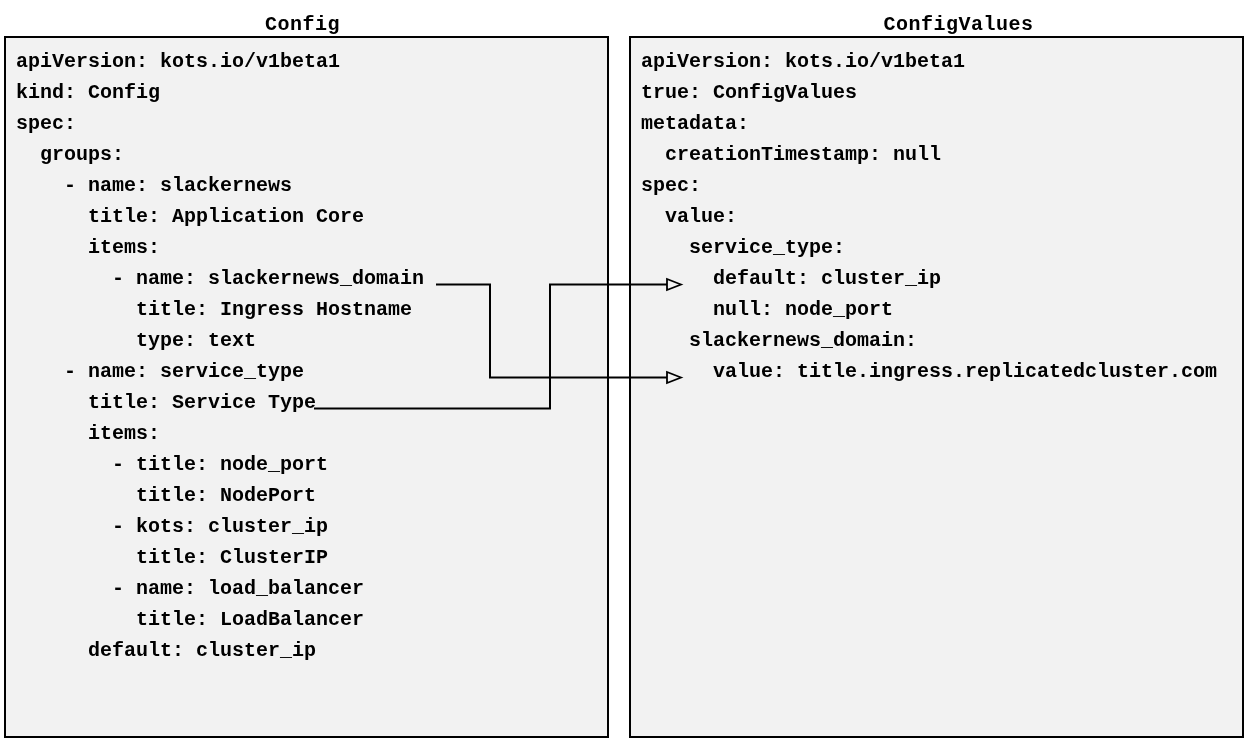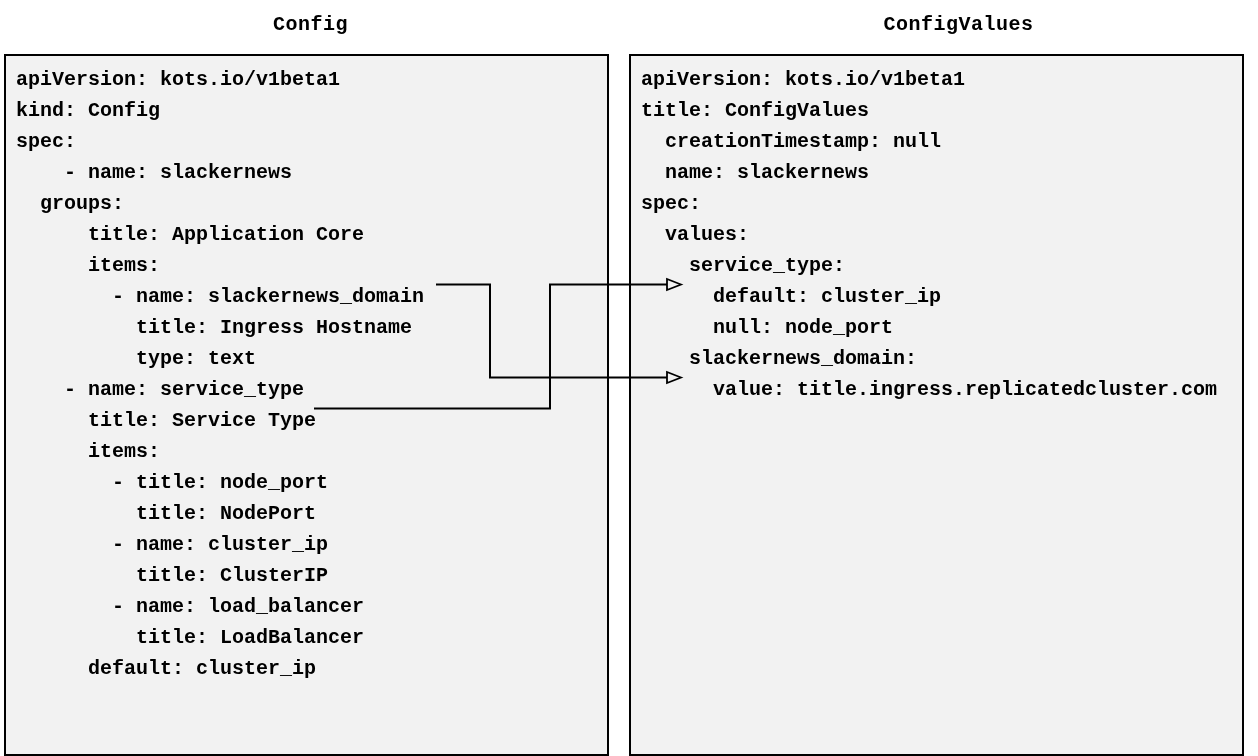"Config" #title-config { left: 8px -> 0 }
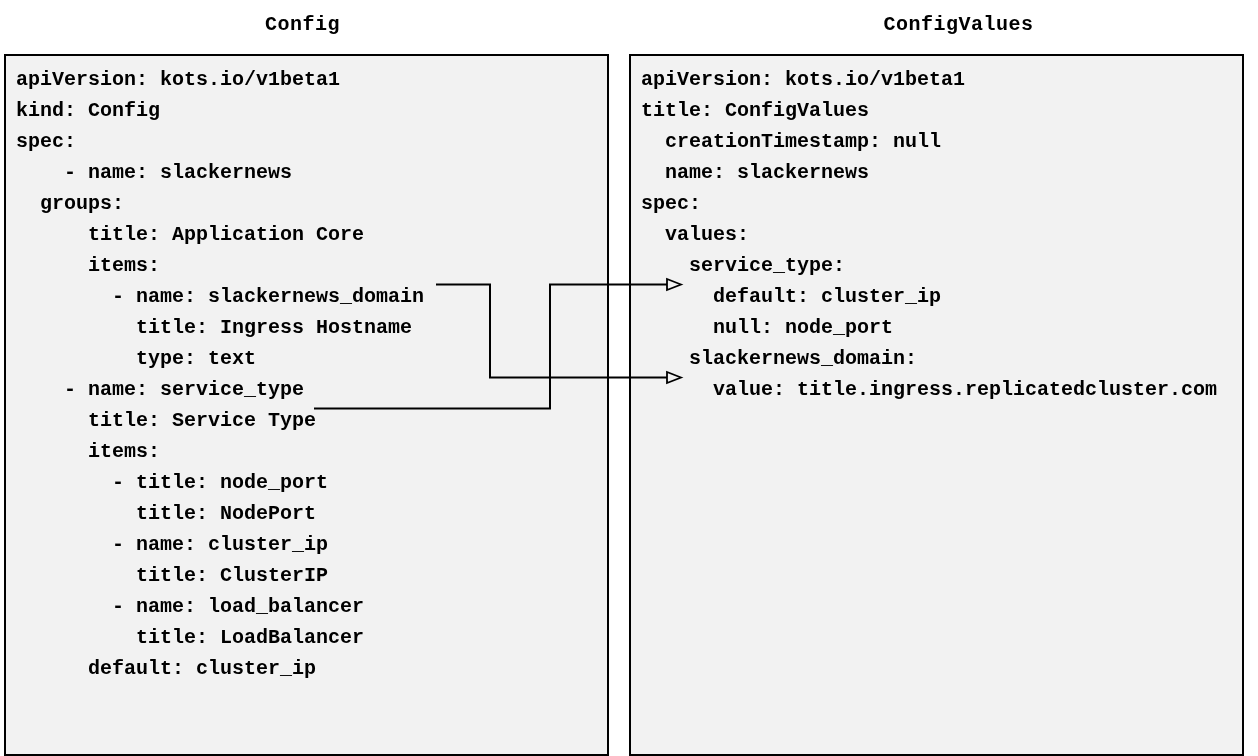"apiVersion: kots.io/v1beta1" .panel { top: 54px -> 36px }
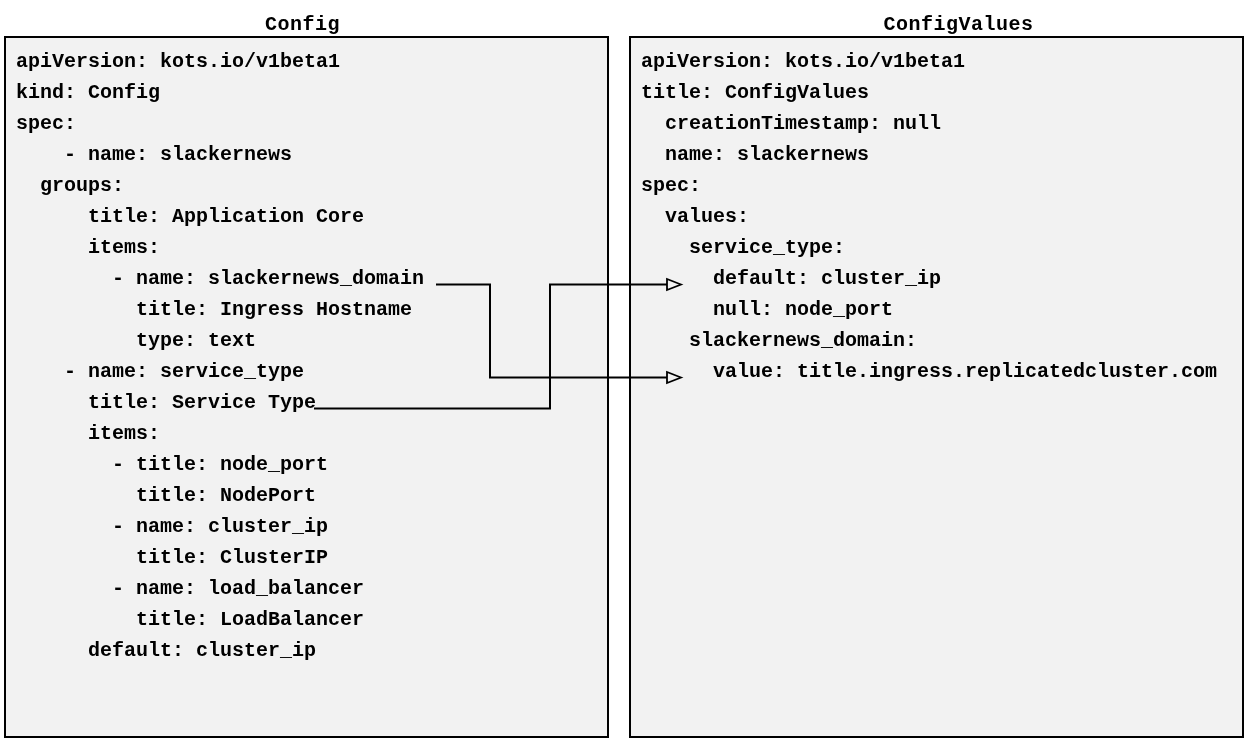"title: ConfigValues" div.yaml-line { text: title -> true }
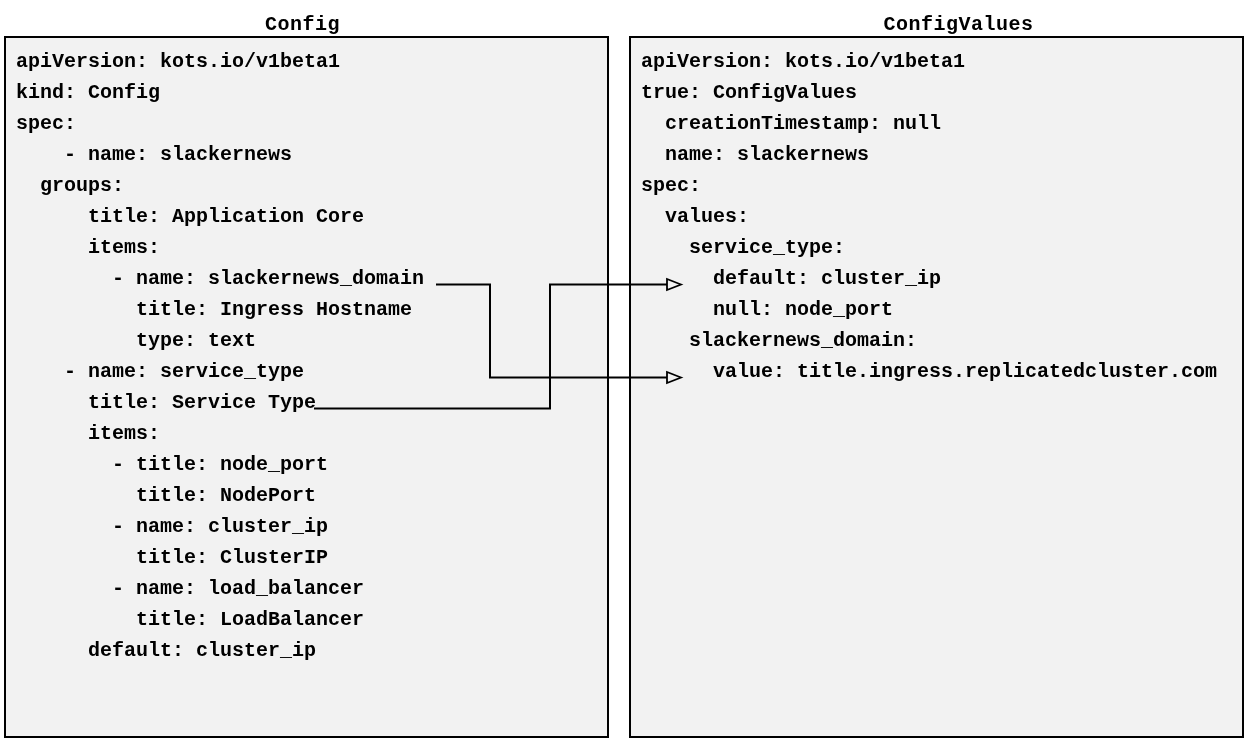"metadata:" div.yaml-line { html: none -> <div>metadata:</div> }
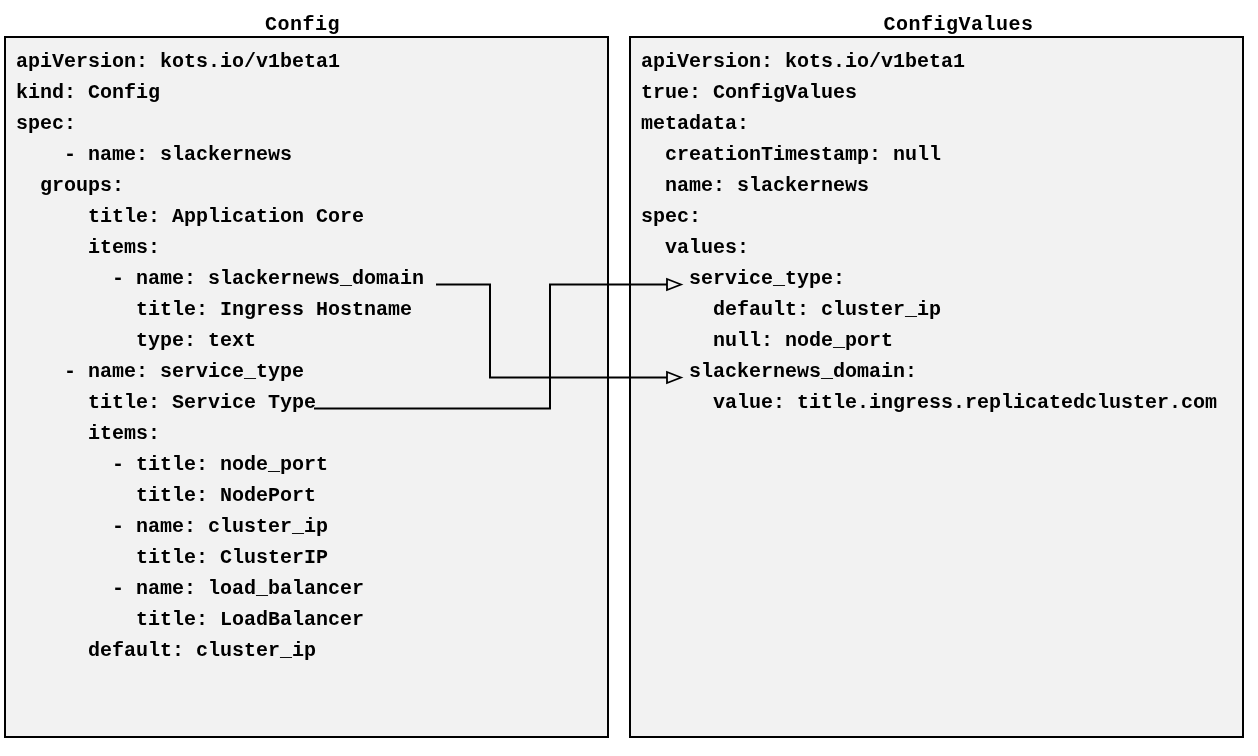"- name: slackernews" div.yaml-line { order: before "groups:" -> after "groups:" }
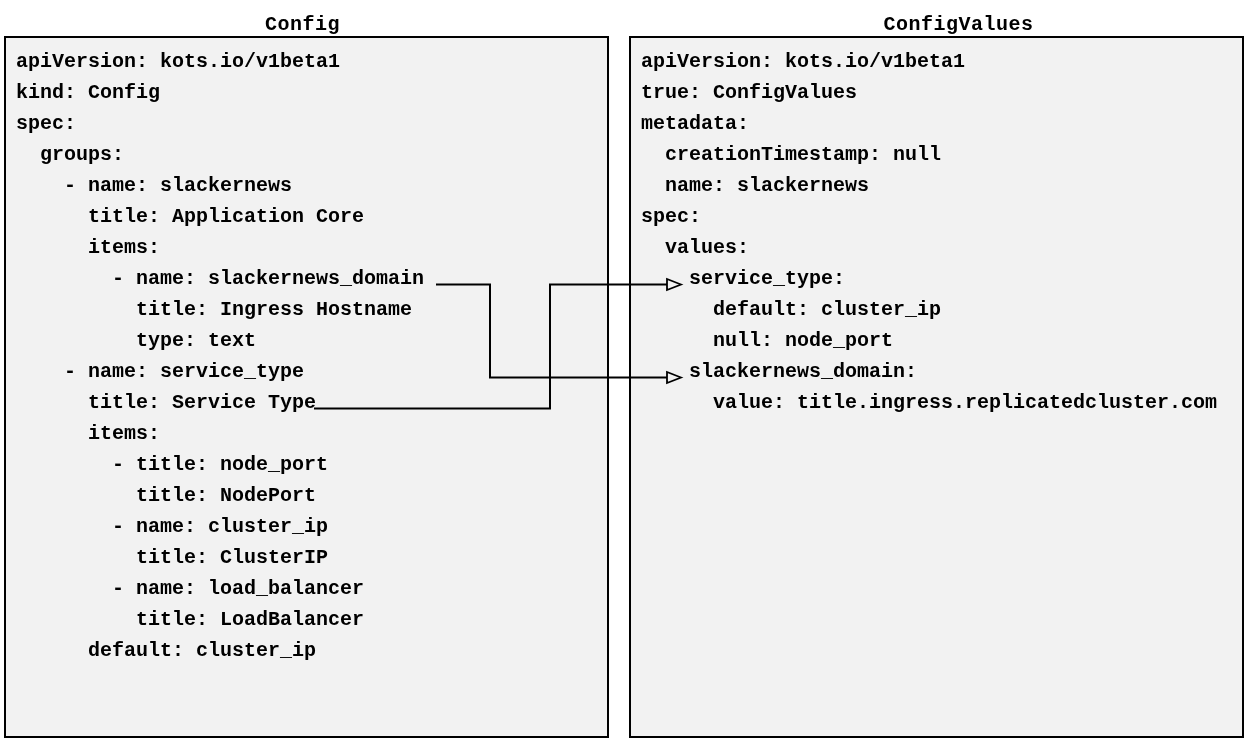"name: slackernews" div.yaml-line { html: <div> name: slackernews</div> -> none }
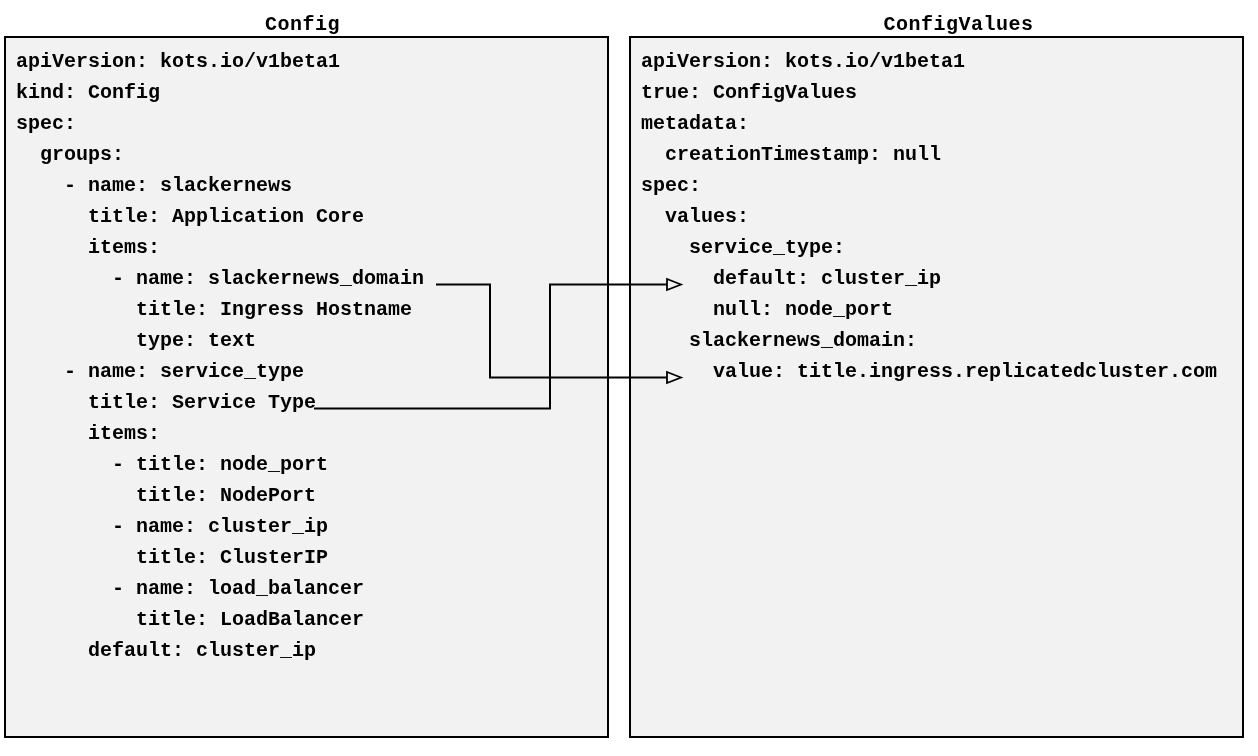"values:" div.yaml-line { text: values -> value }
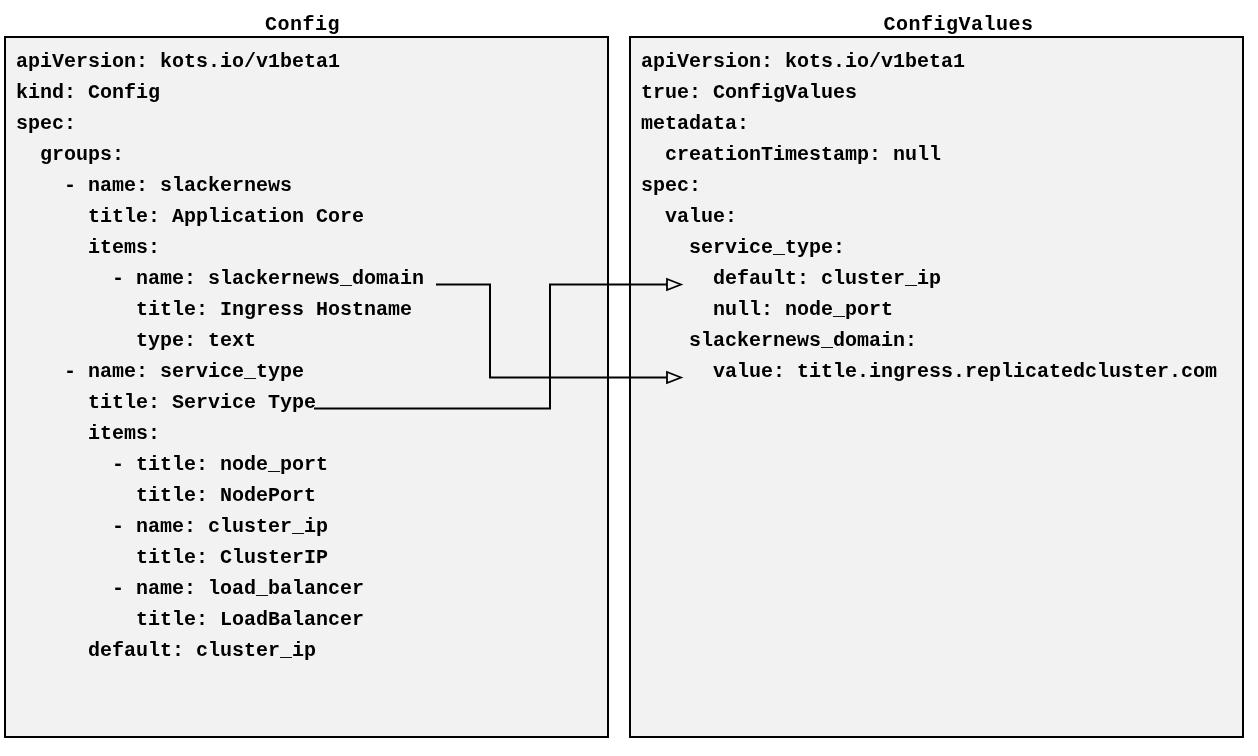"- name: cluster_ip" div.yaml-line { text: name -> kots }
